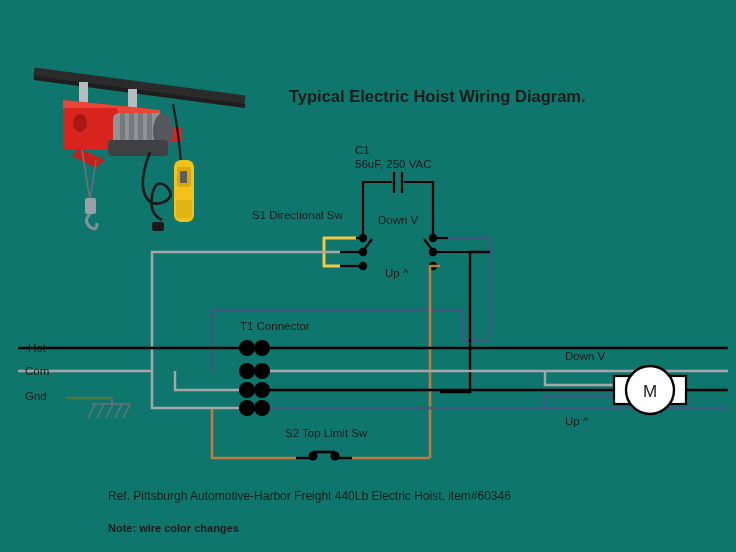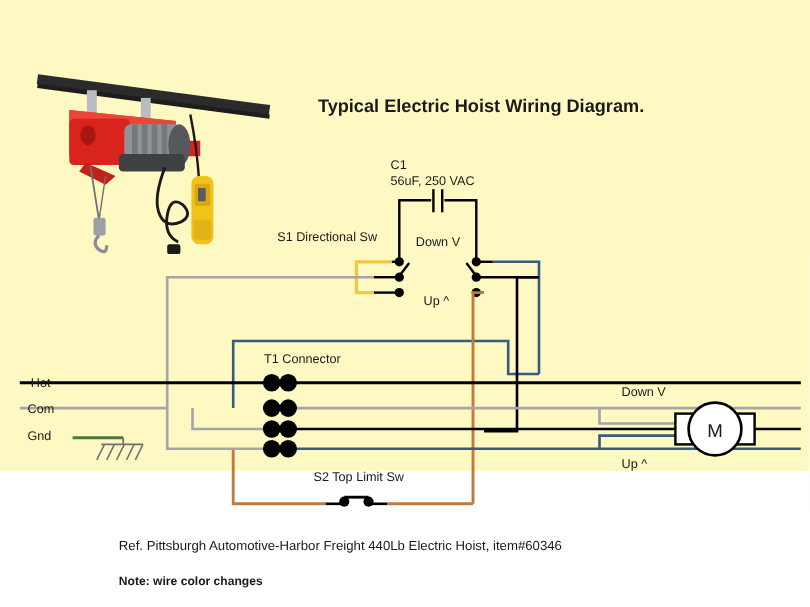"Typical Electric Hoist Wiring Diagram." #stage { background: #fef9c3 -> #0f766e; height: 428px -> 552px }
